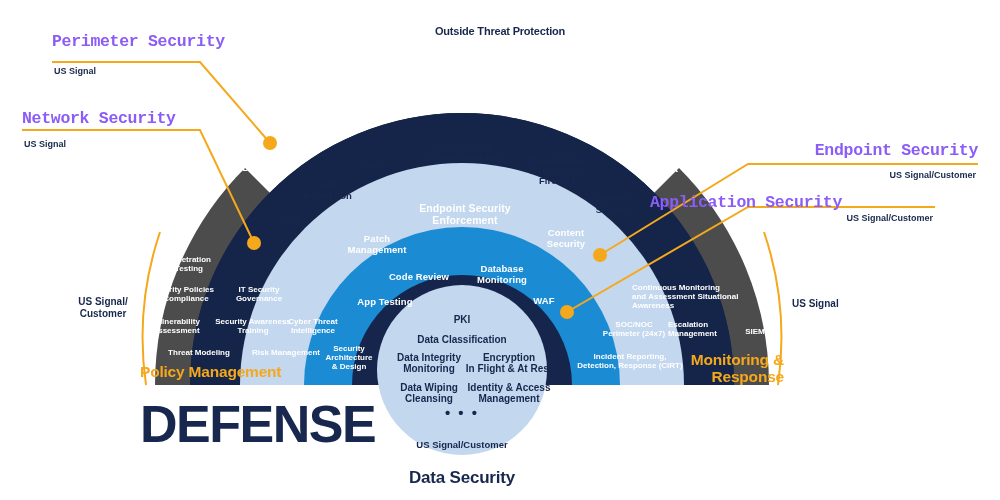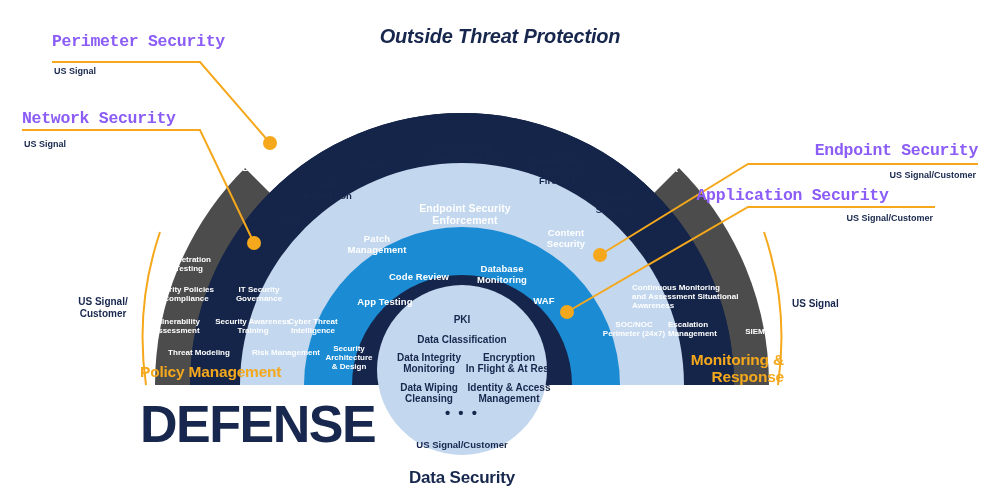"Outside Threat Protection" .heading { font-size: 20px -> 11px; font-style: italic -> none }
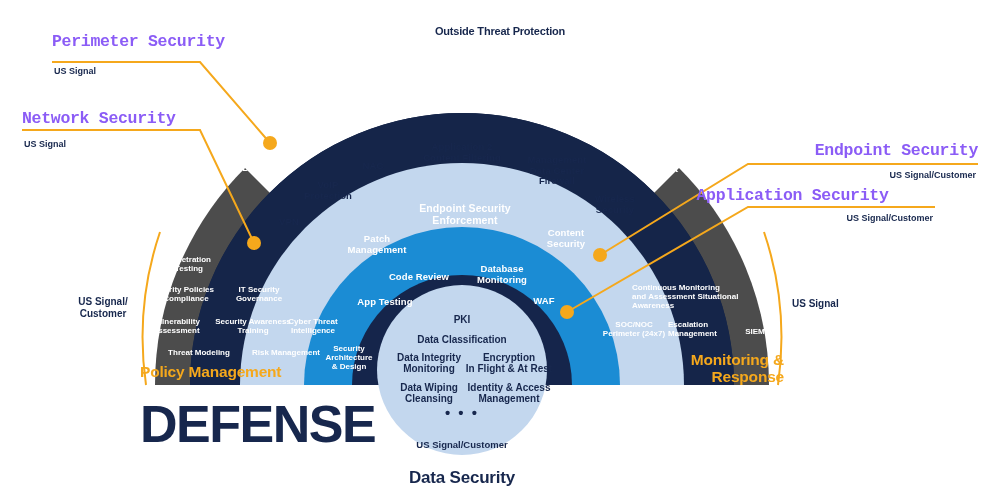"Application Security" div.lbl { text-align: center -> left; top: 187px -> 194px }
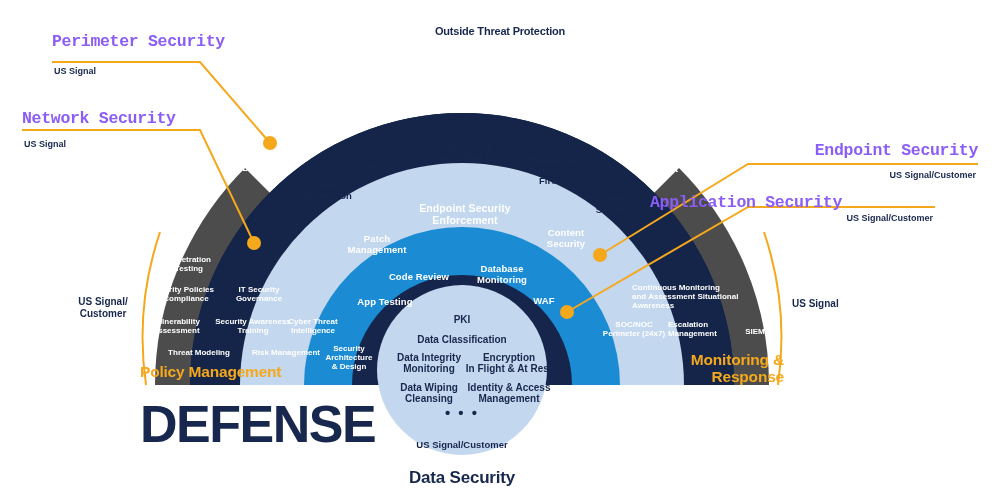"Incident Reporting," div.lbl { html: none -> <div> <div>Incident Reporting,</div> <div>Detection, Response (CIRT)</div> </div> }
